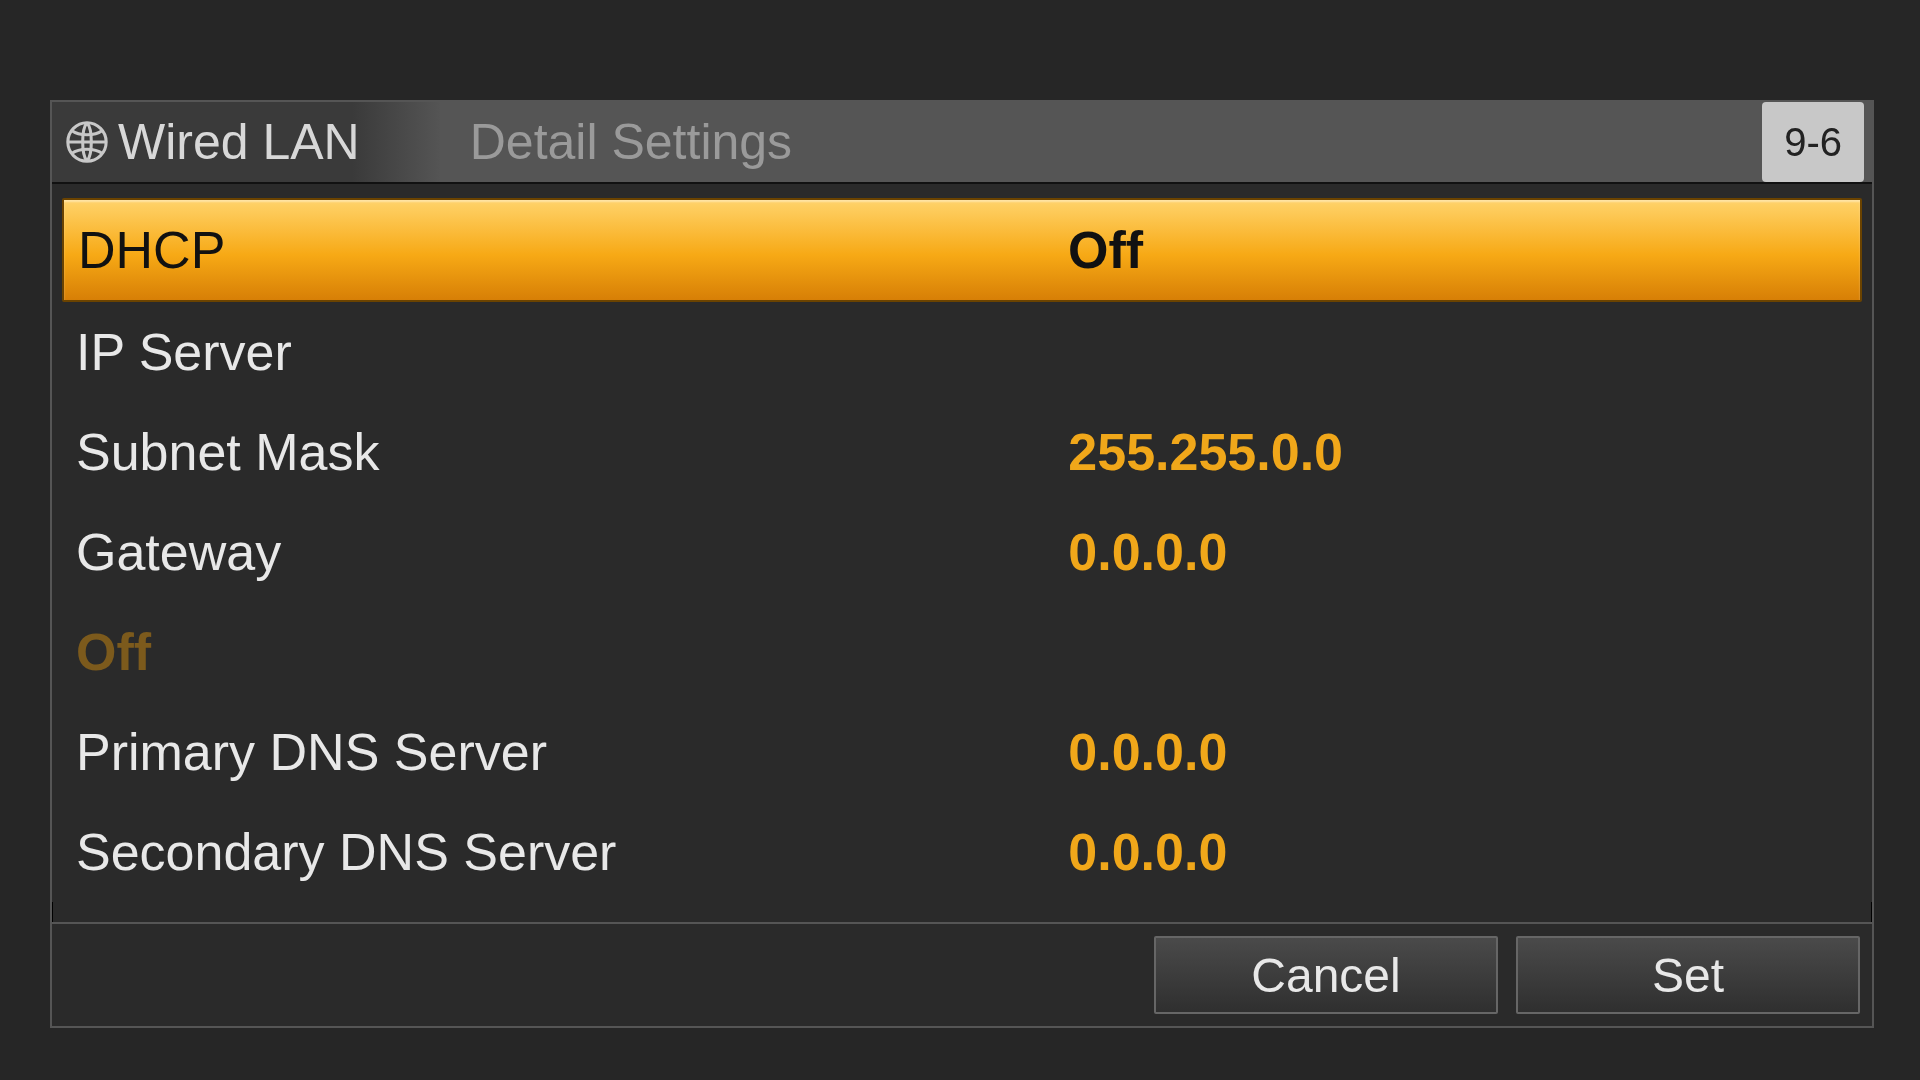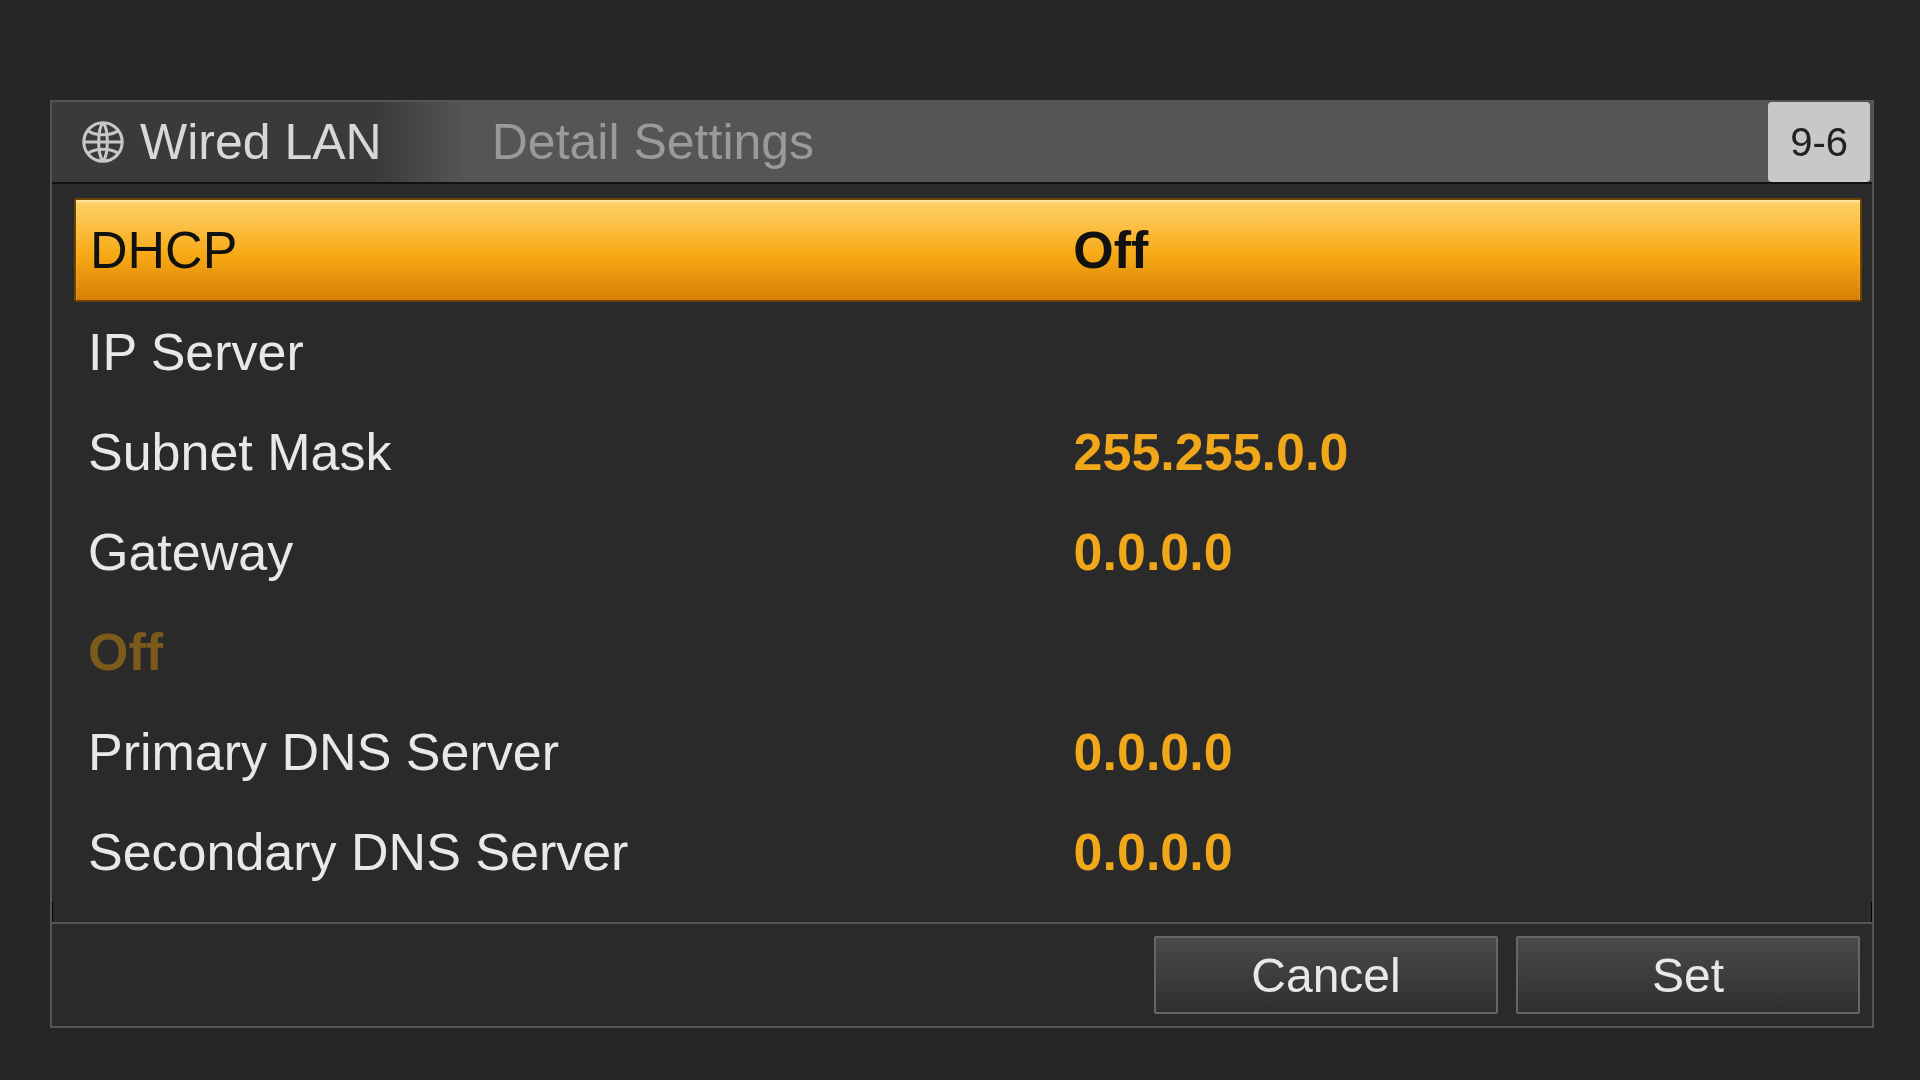"Wired LAN" .crumb-active { gap: 14px -> 8px; padding-left: 28px -> 12px }
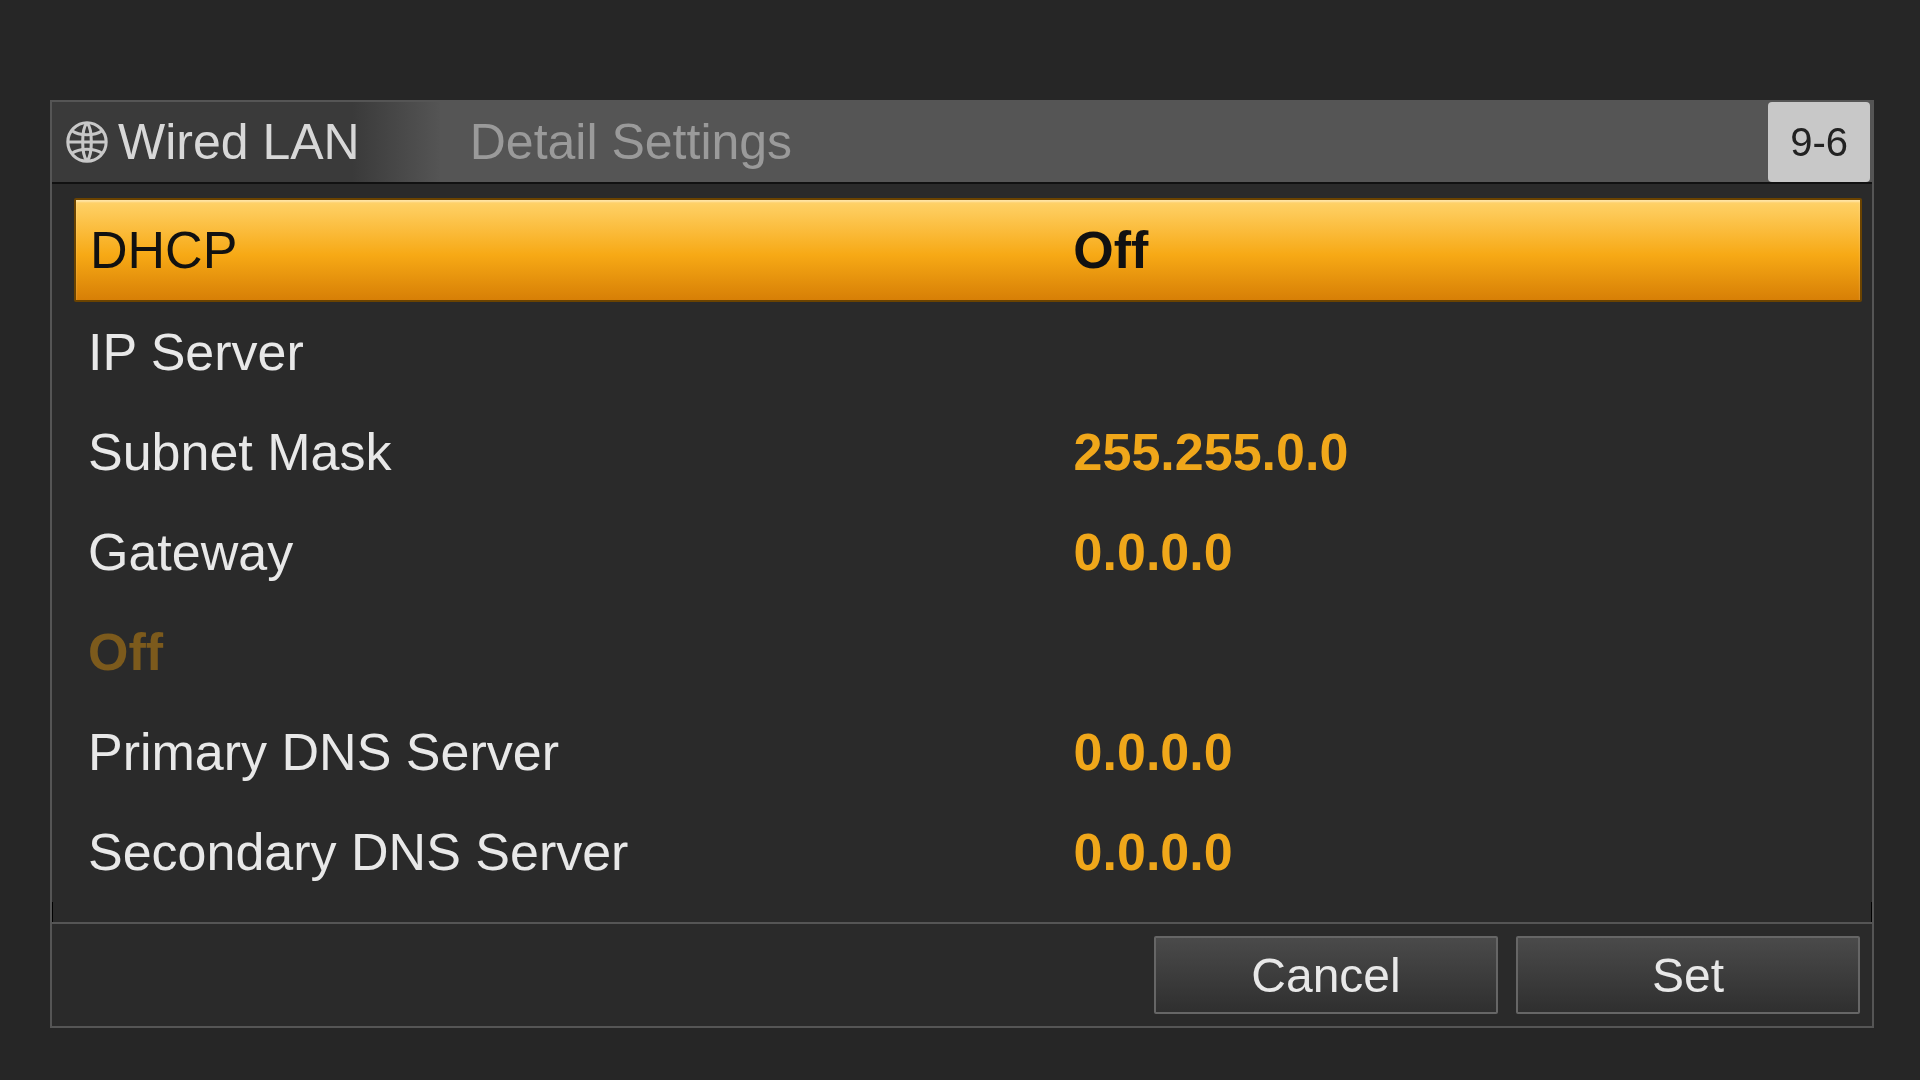"9-6" .page-badge { right: 2px -> 8px }
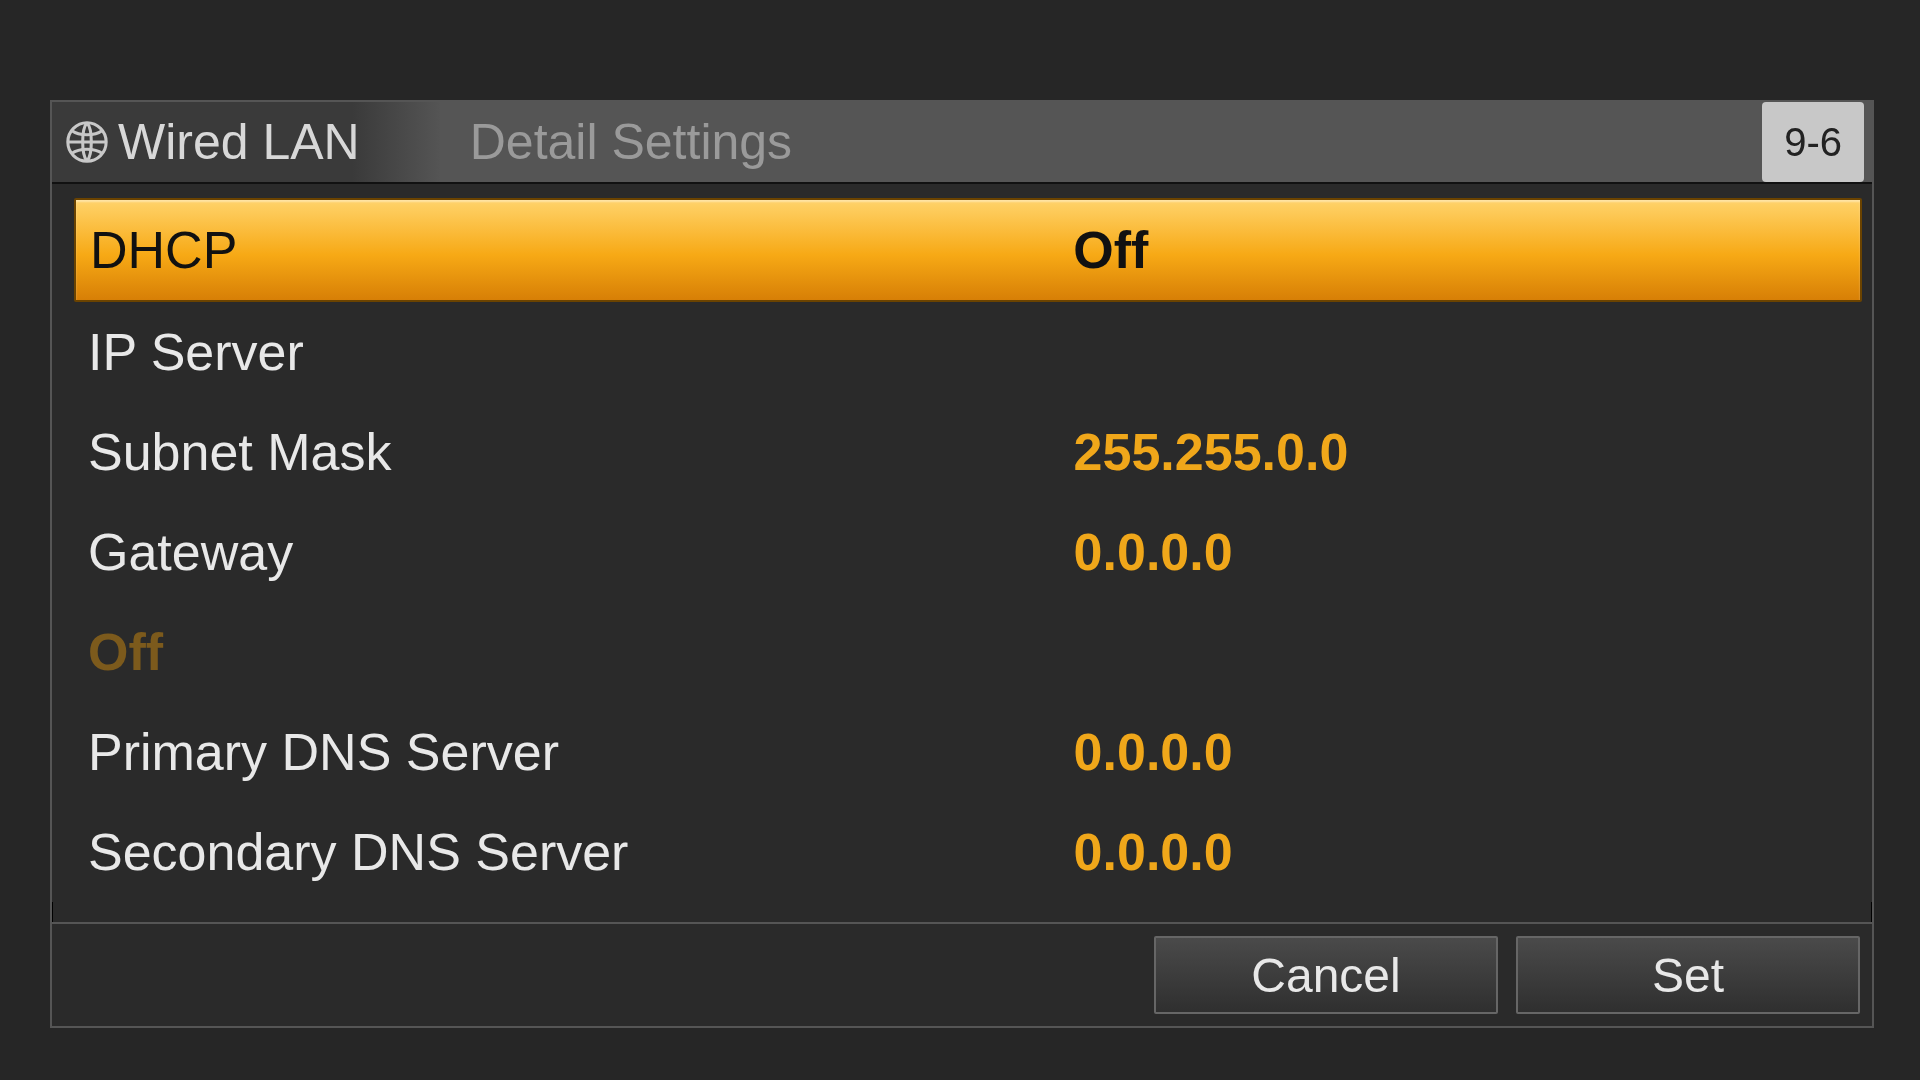"DHCP" .body { padding: 14px 10px 0 22px -> 14px 10px 0 10px }
